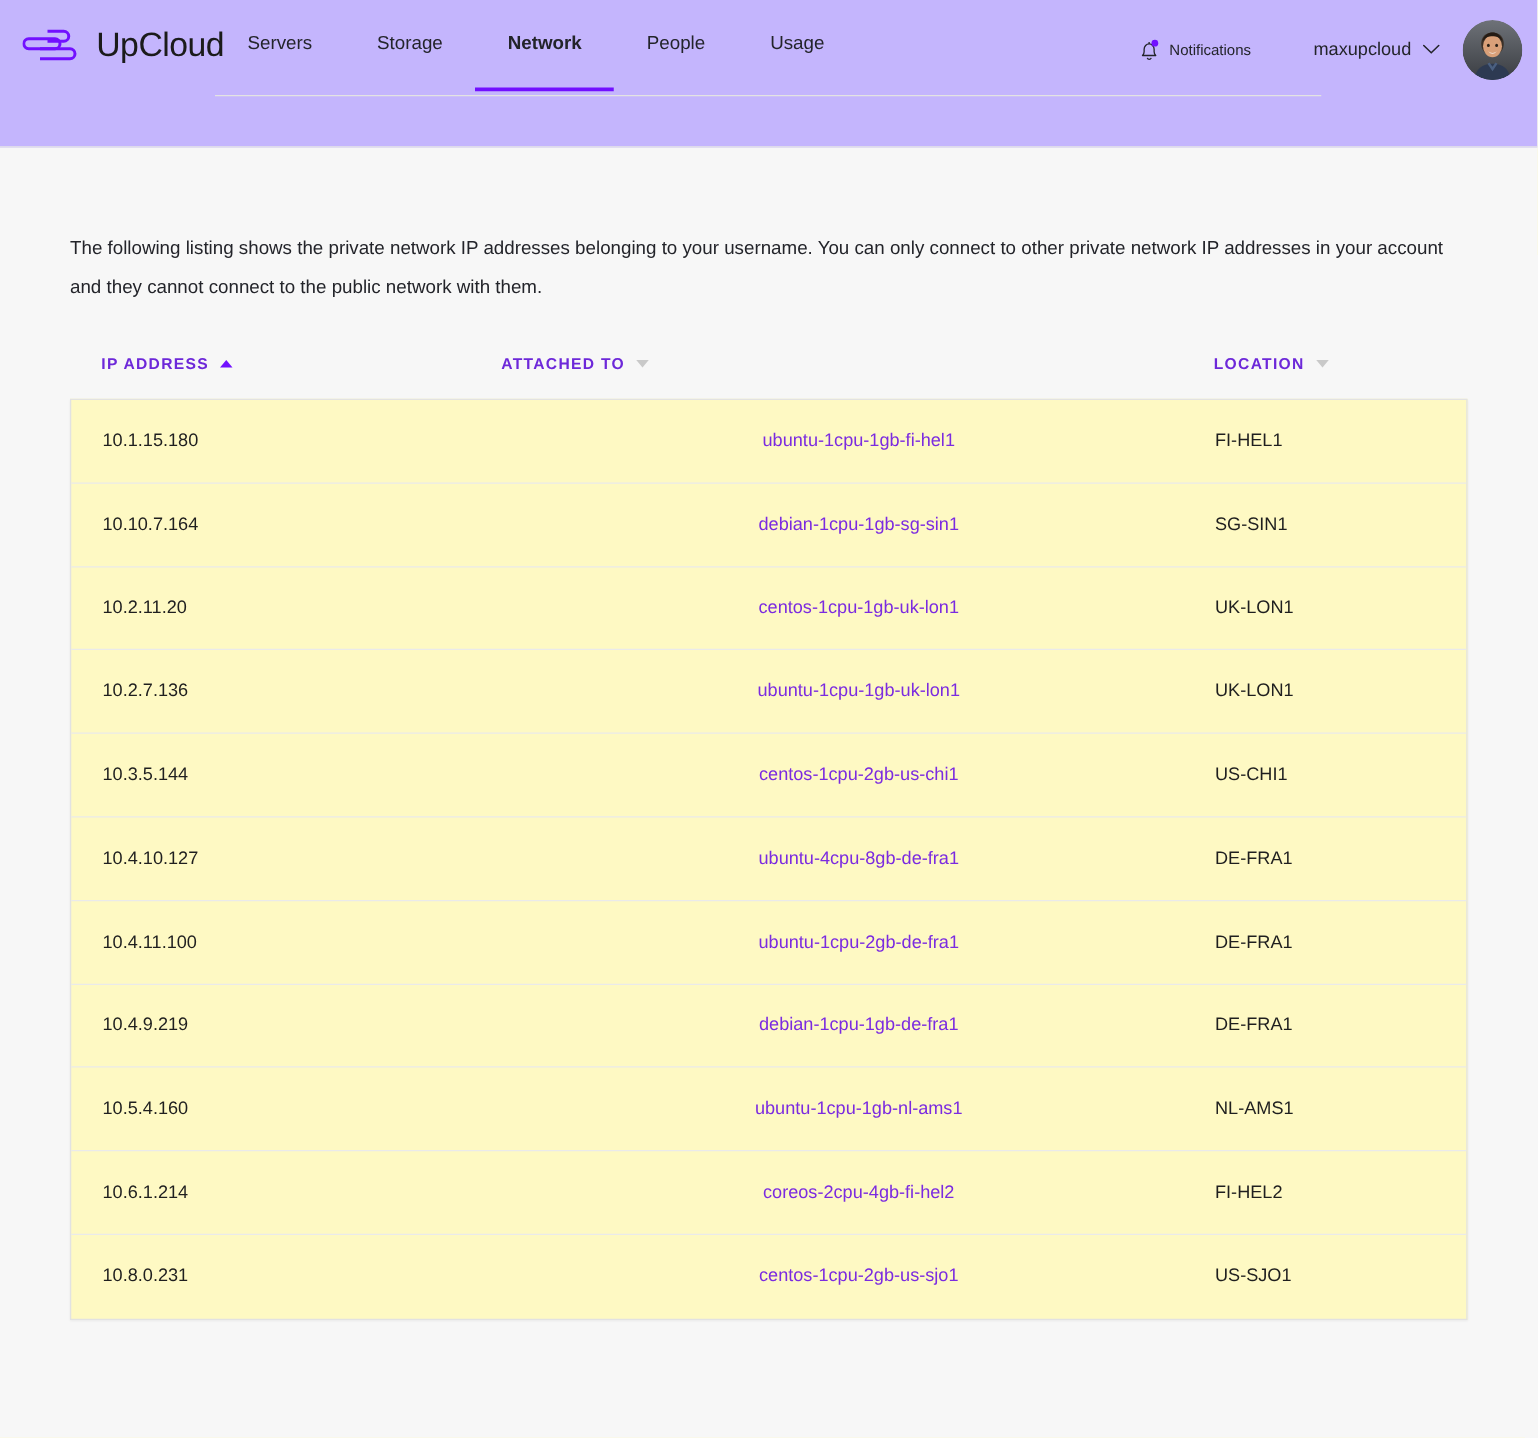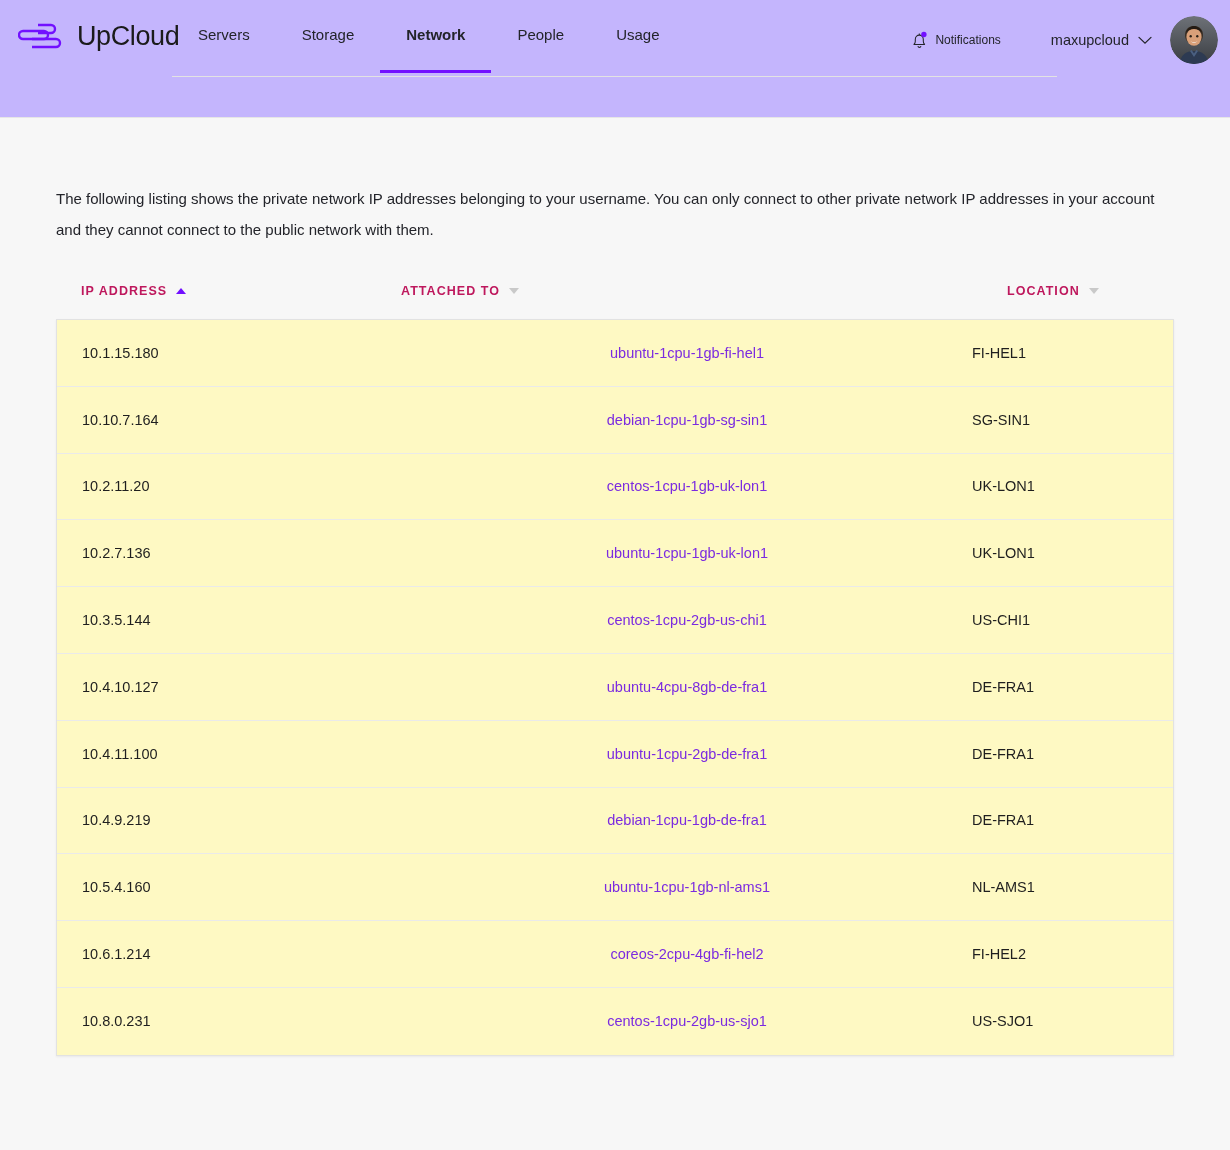"IP ADDRESS" .th { color: #be185d -> #6d28d9 }
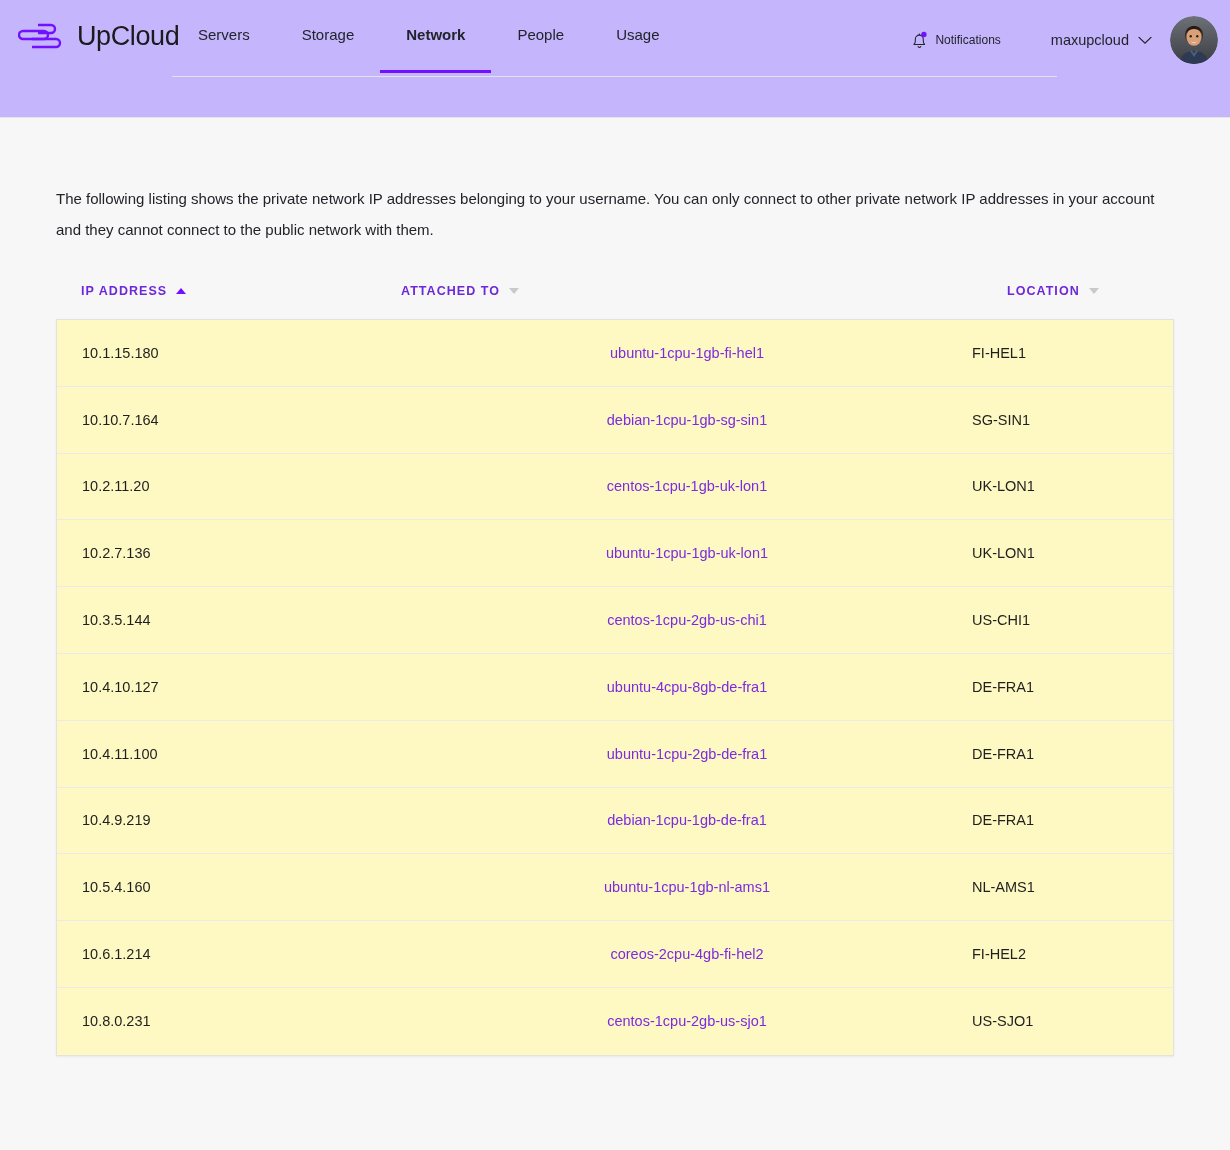"LOCATION" .th.col-loc { margin-left: 36px -> none }
